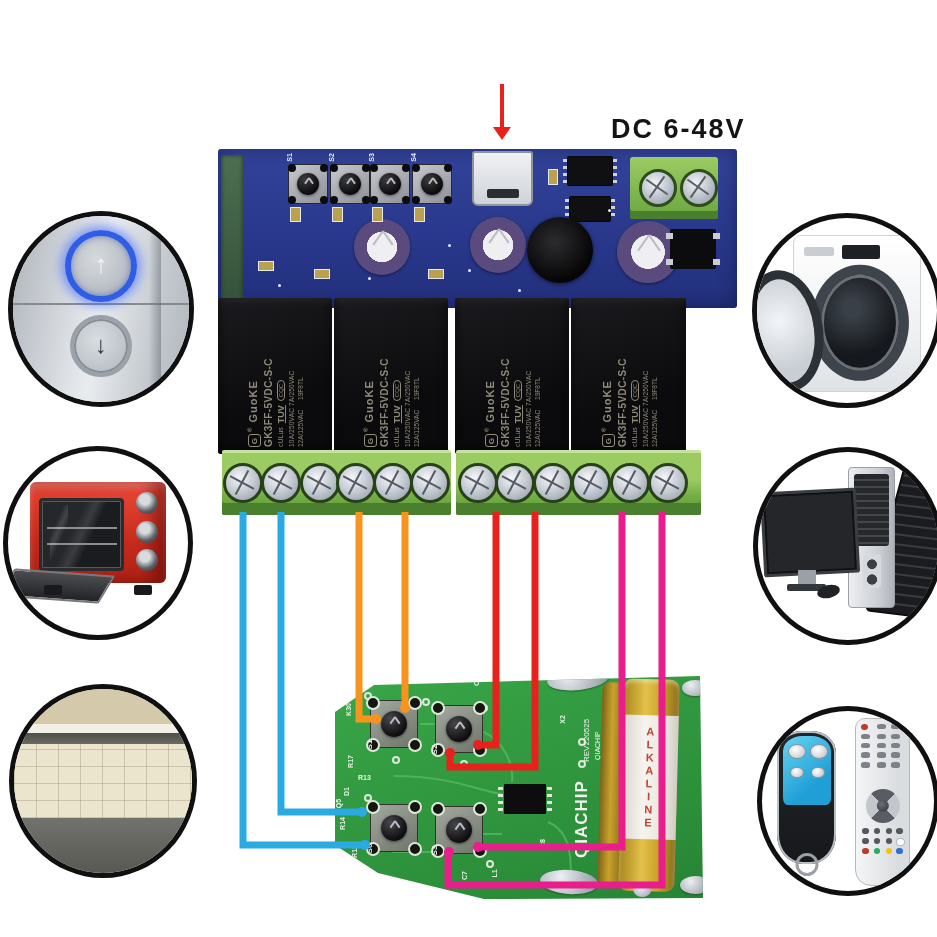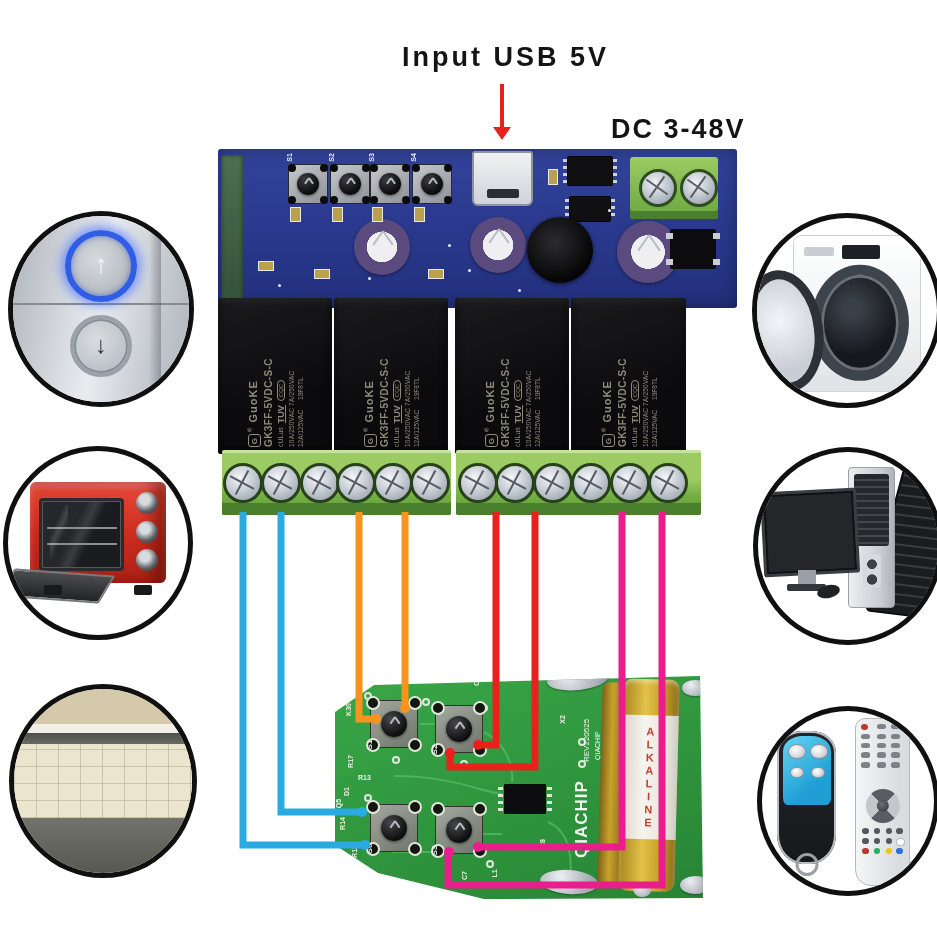"Input USB 5V" div.big-label { html: <div>Input USB 5V</div> -> none }
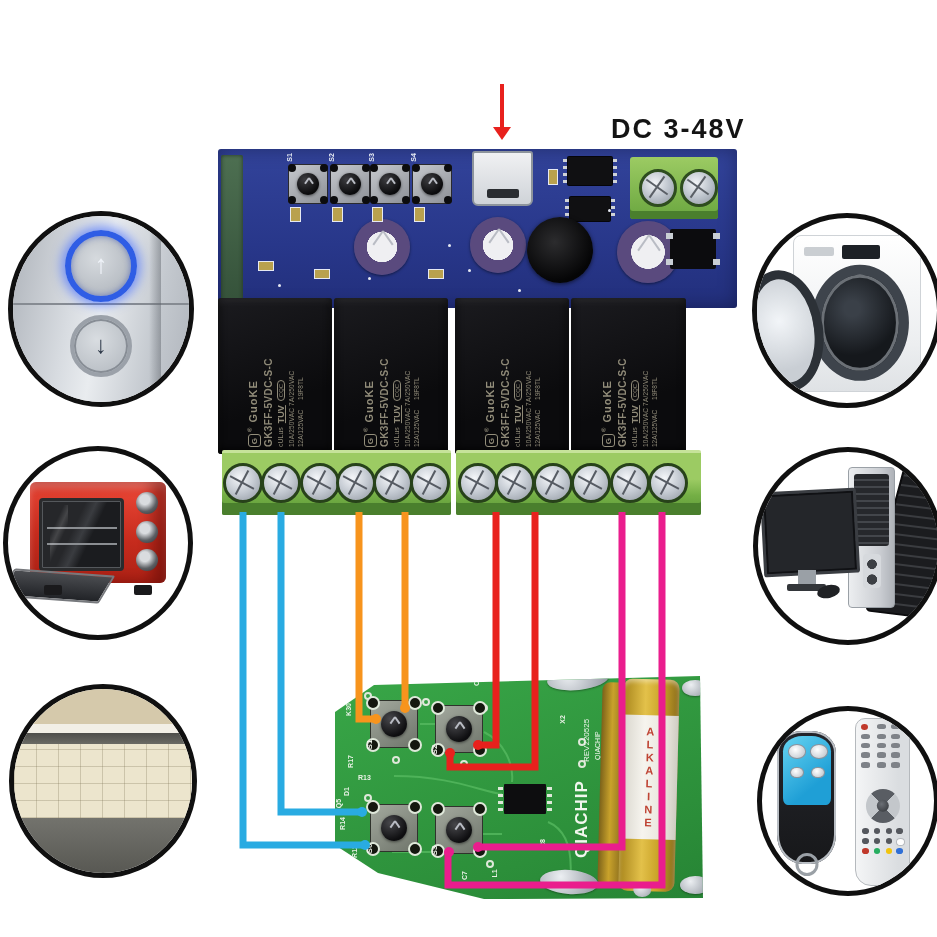"DC 3-48V" div.big-label { text: 3-48V -> 6-48V }
